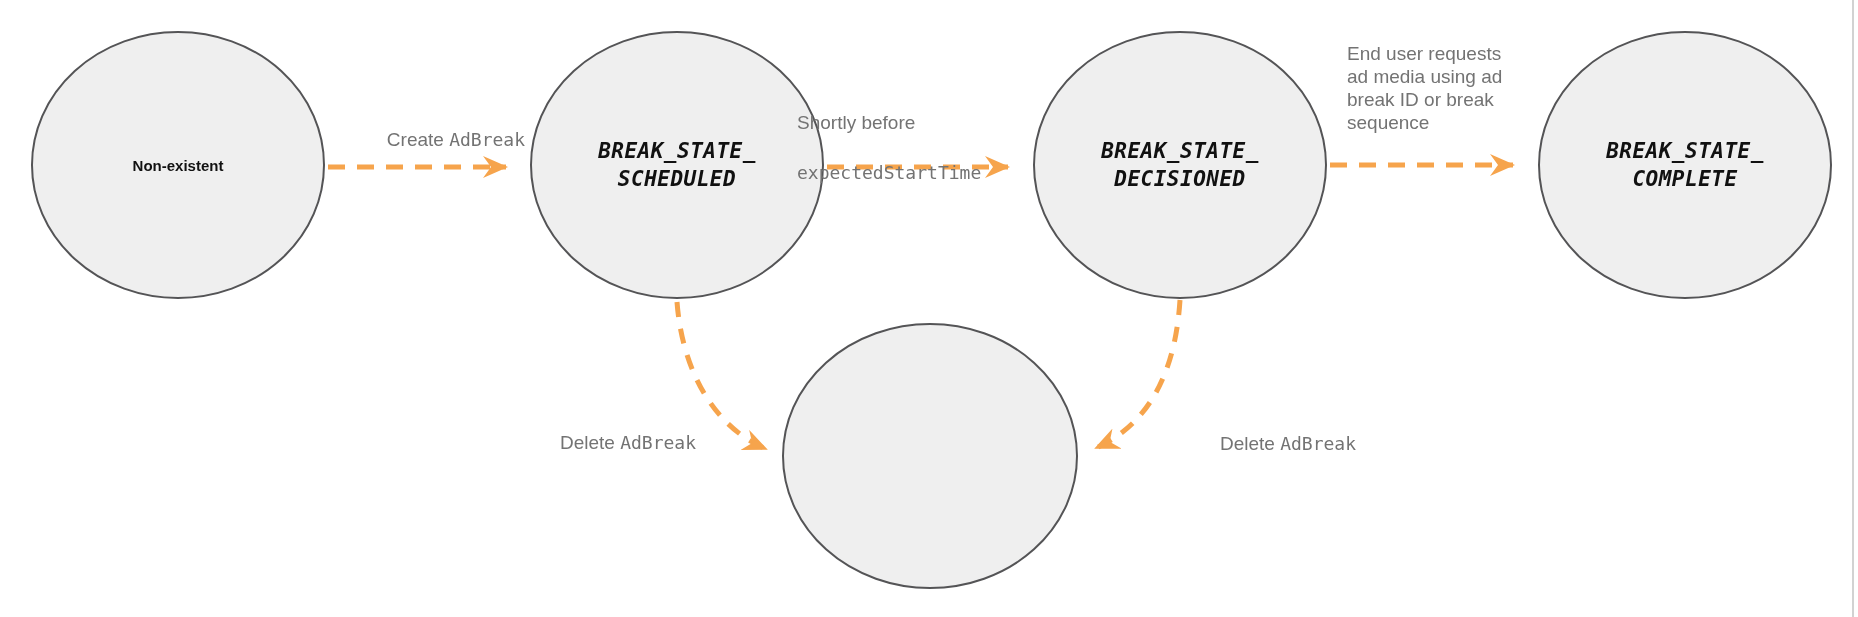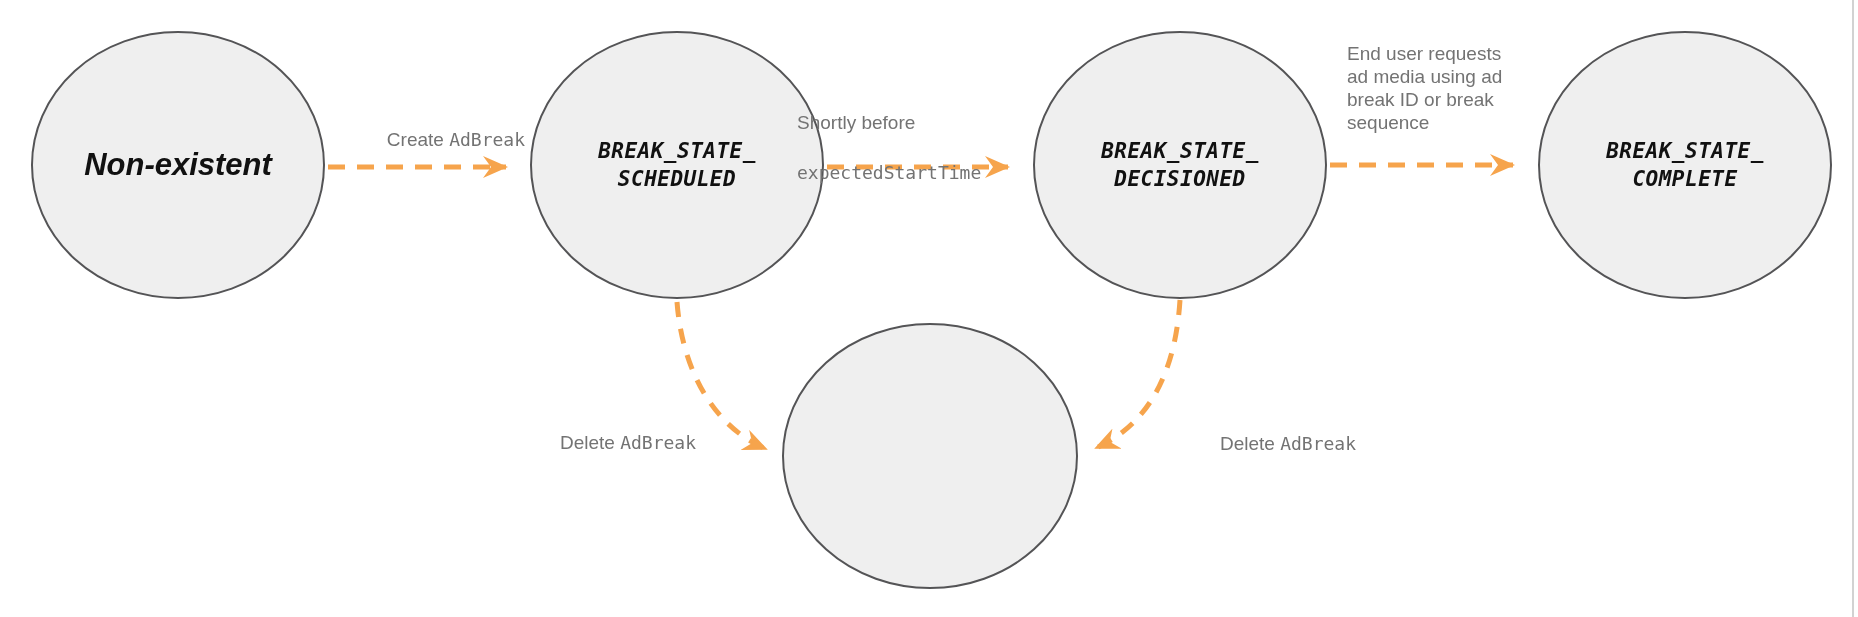"Non-existent" .node-label.sans { font-size: 31px -> 15px; font-style: italic -> none }
